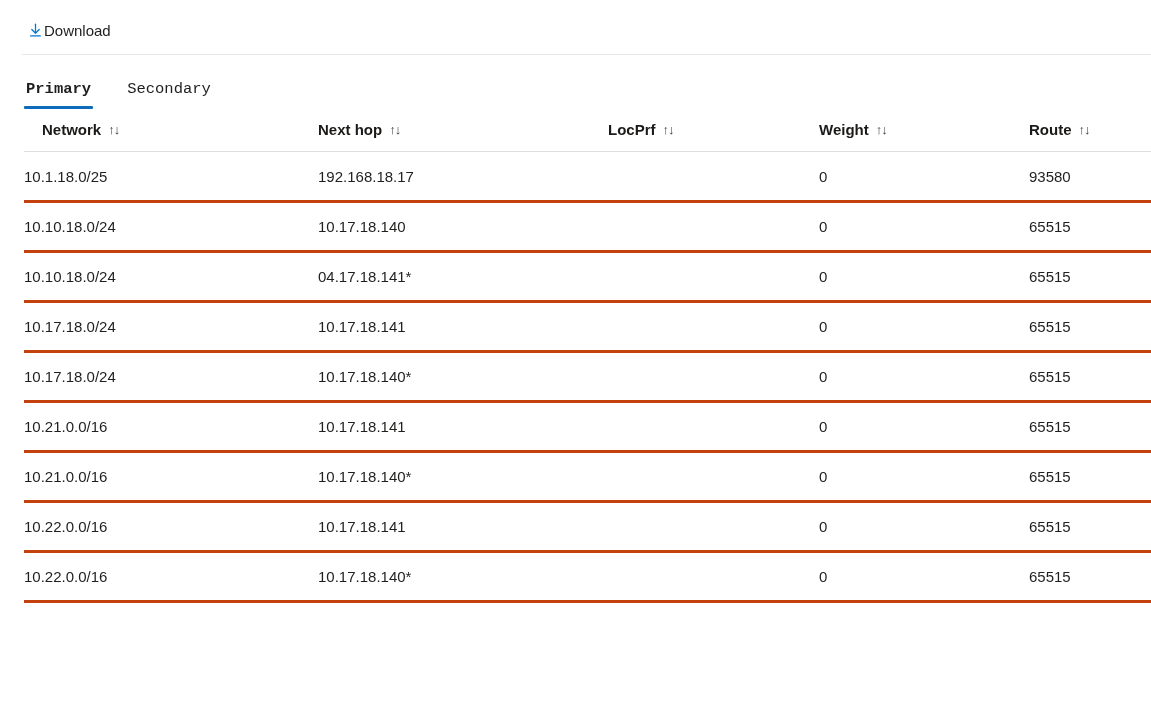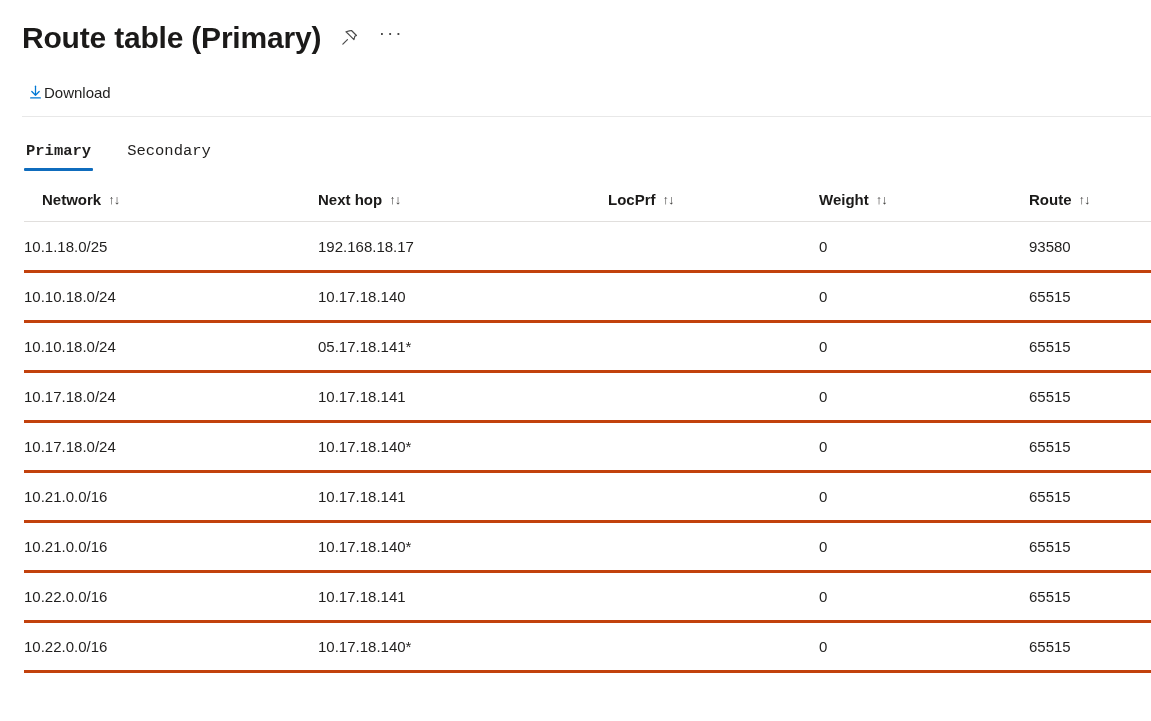"Route table (Primary)" div.title-row { html: <div> <div>Route table (Primary)</div> <div> <svg> <path></path> <line></line> </svg> </div> <div>···</div> </div> -> none }
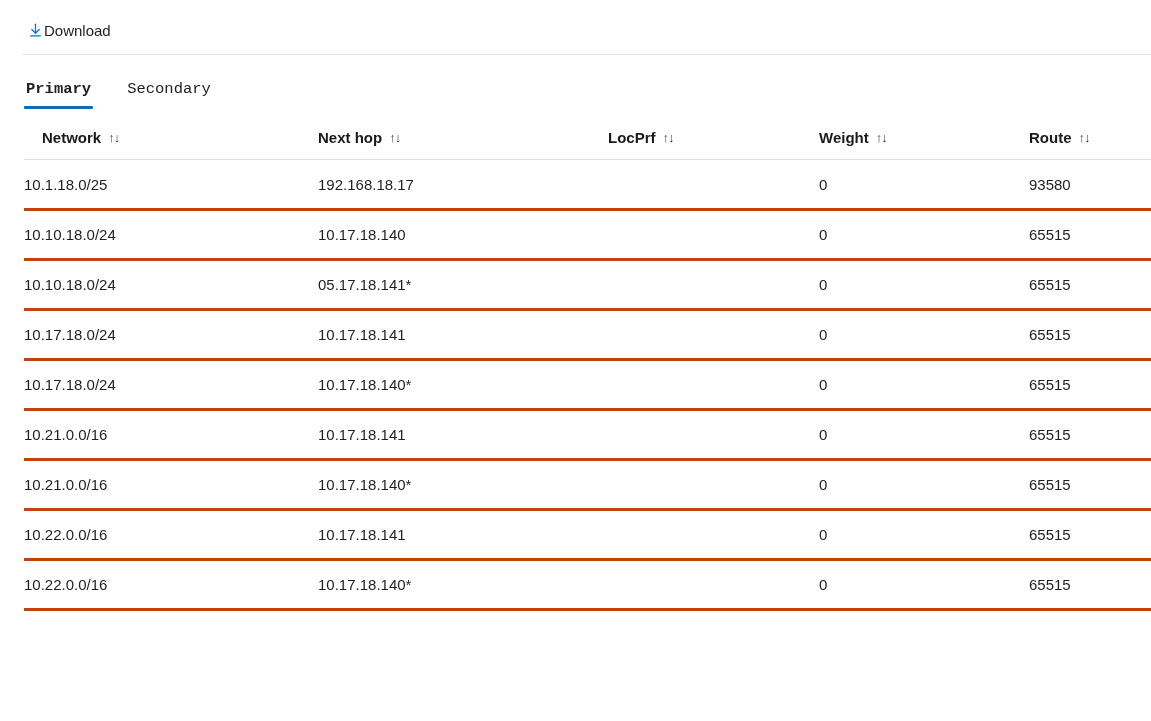"Network" .table-wrap { margin-top: 20px -> 12px }
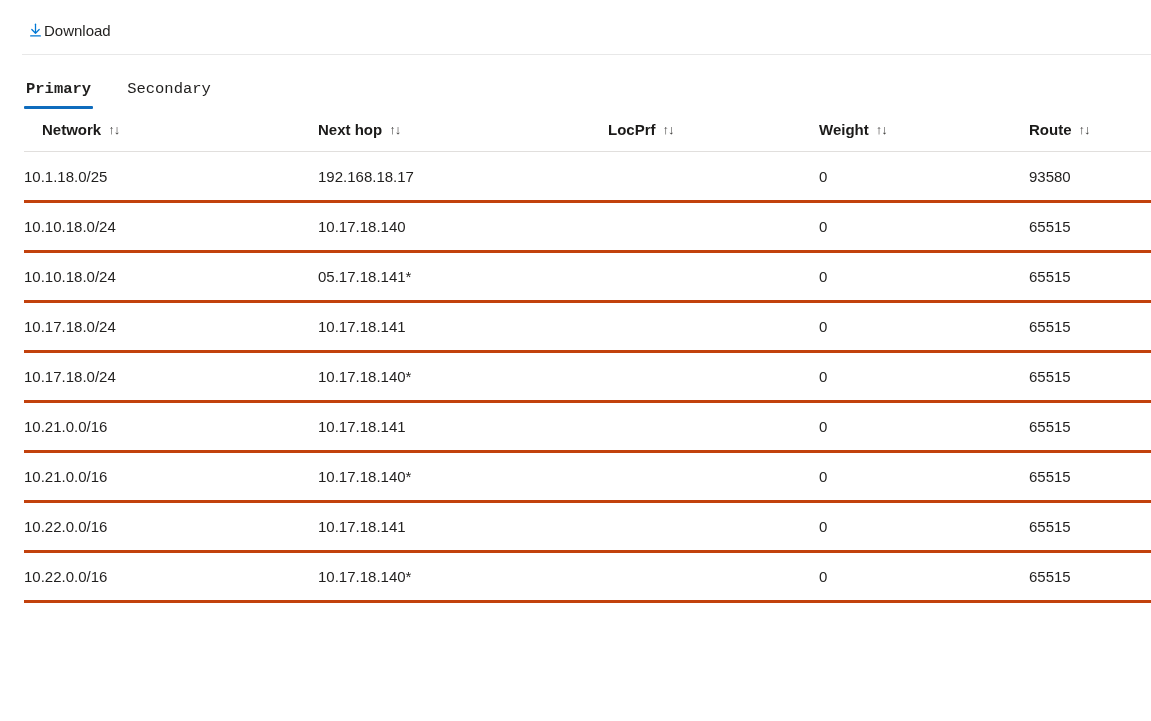"05.17.18.141*" td { text: 05.17.18.141 -> 04.17.18.141 }
